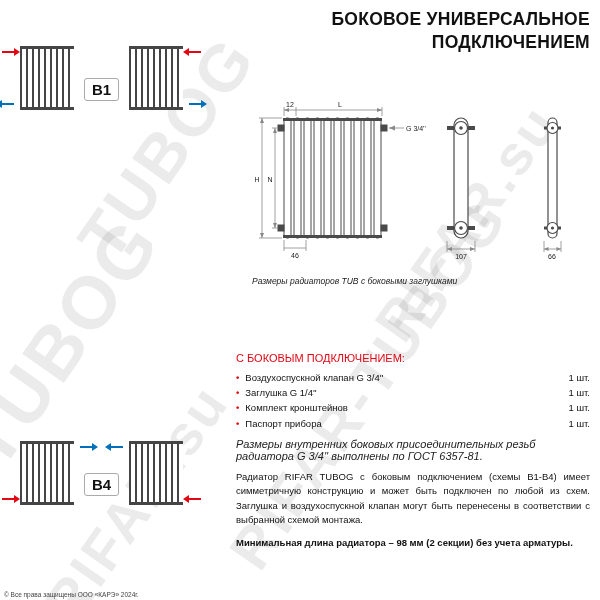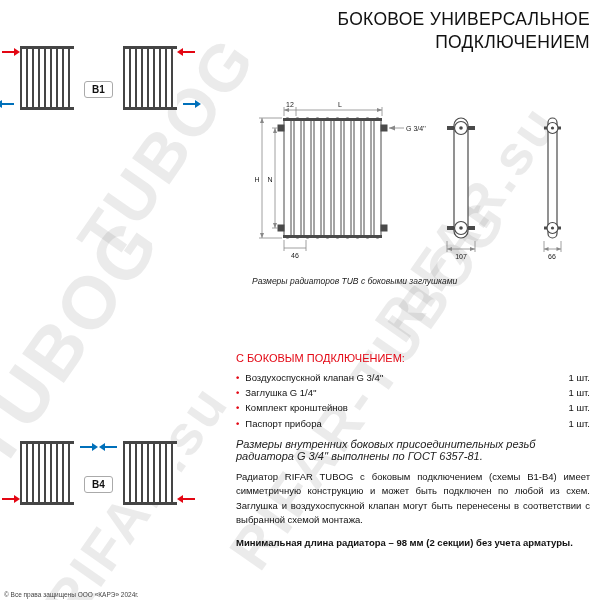"БОКОВОЕ УНИВЕРСАЛЬНОЕ" .title { font-weight: 400 -> 700 }
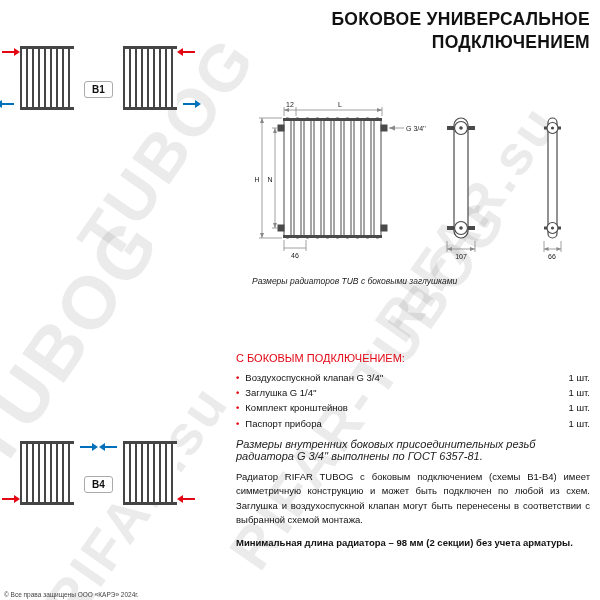"В1" .scheme-label { font-size: 10px -> 15px }
